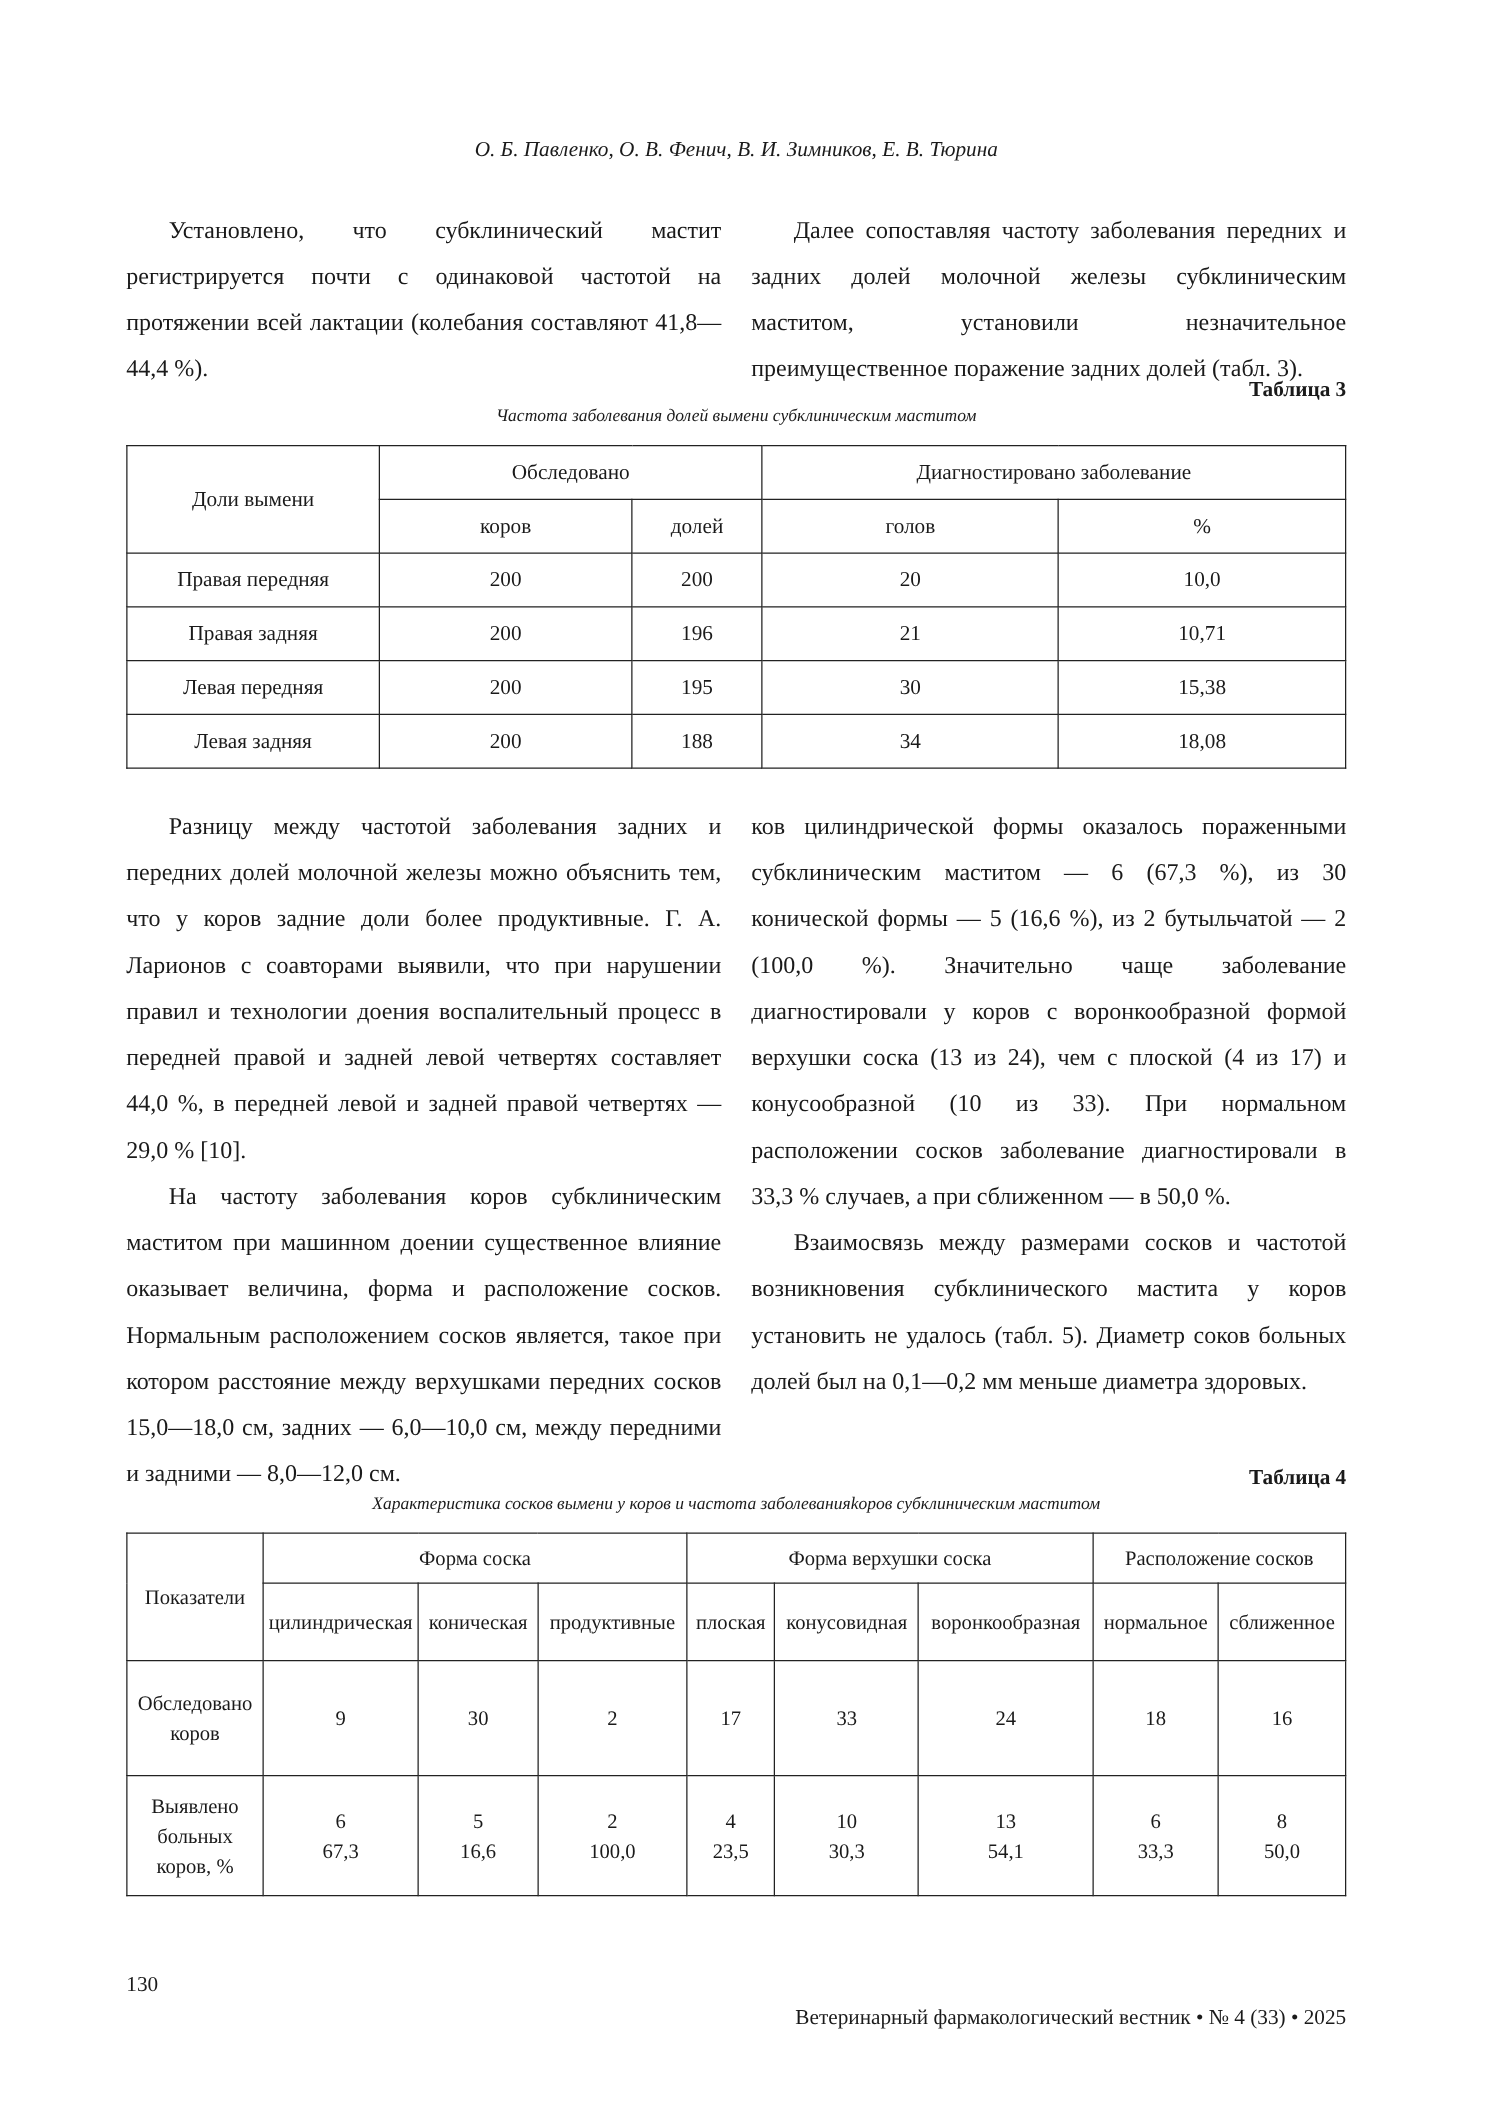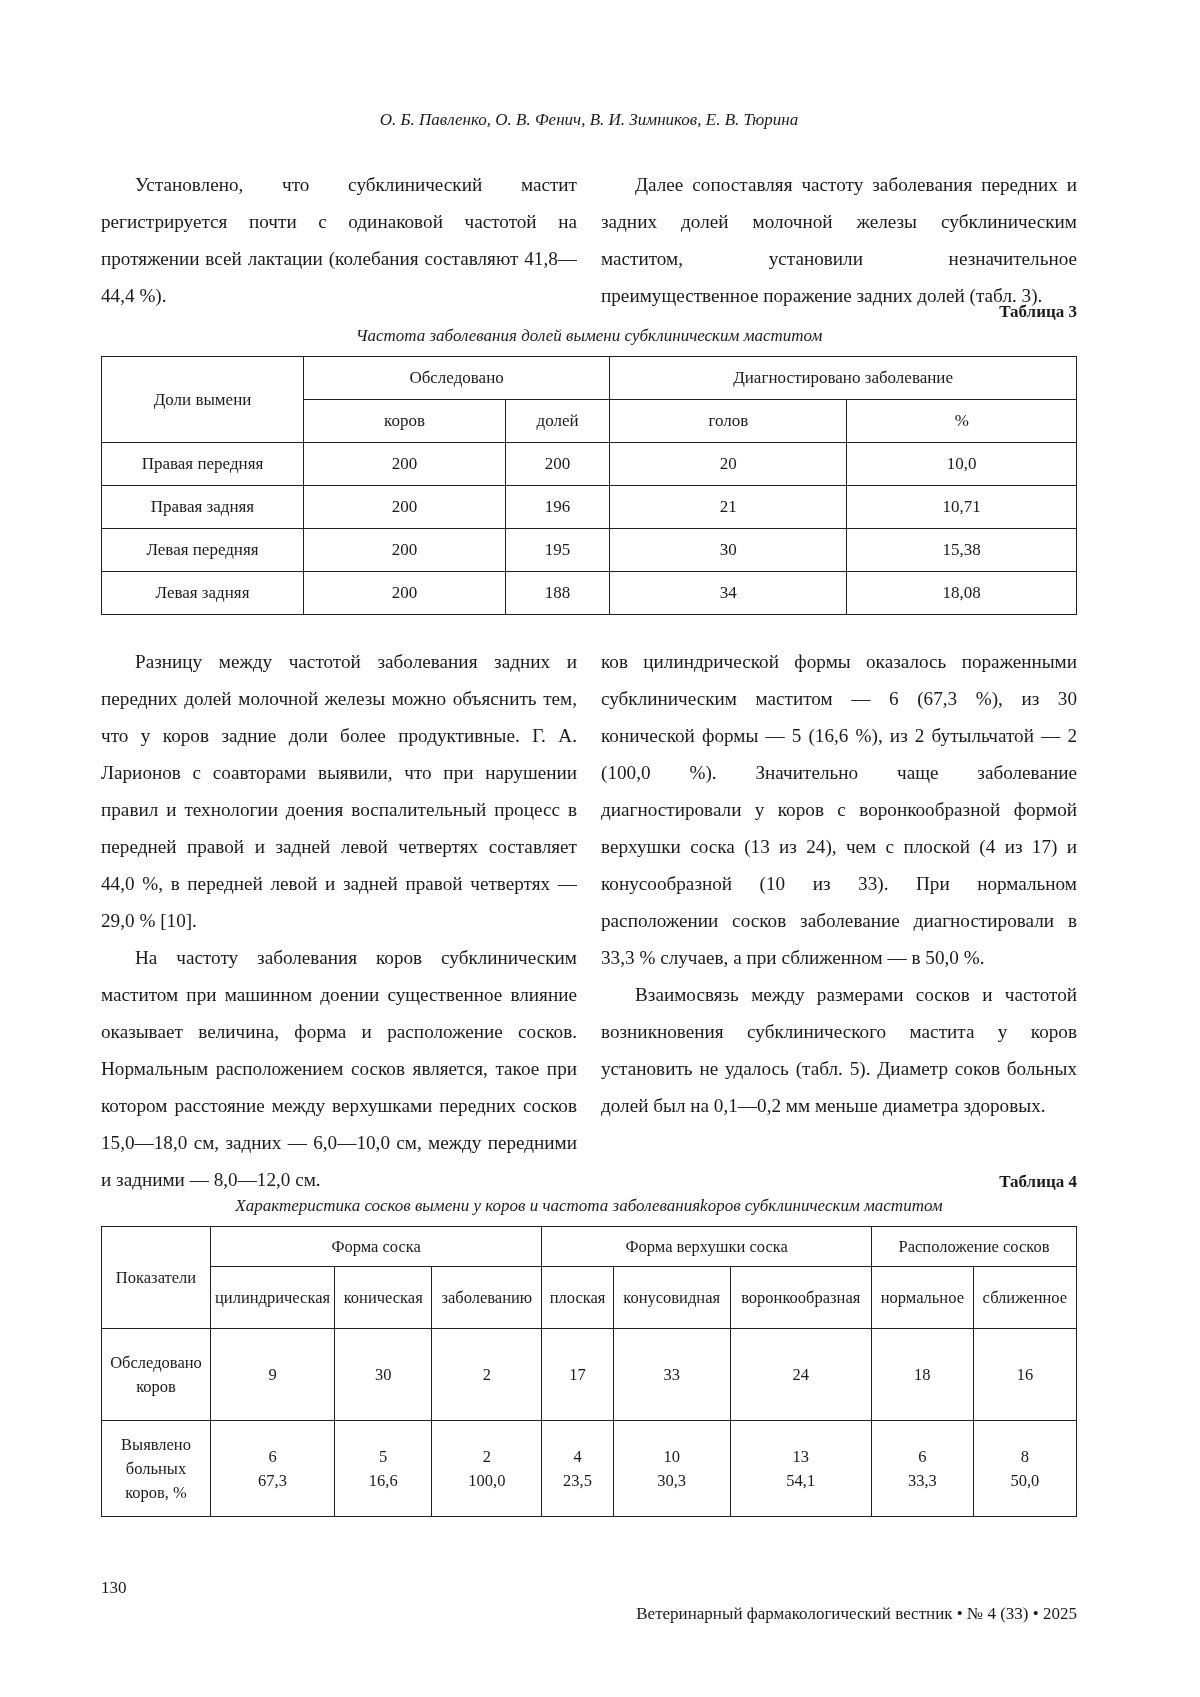"Частота заболевания долей вымени" .table-caption { font-size: 17px -> 14px }
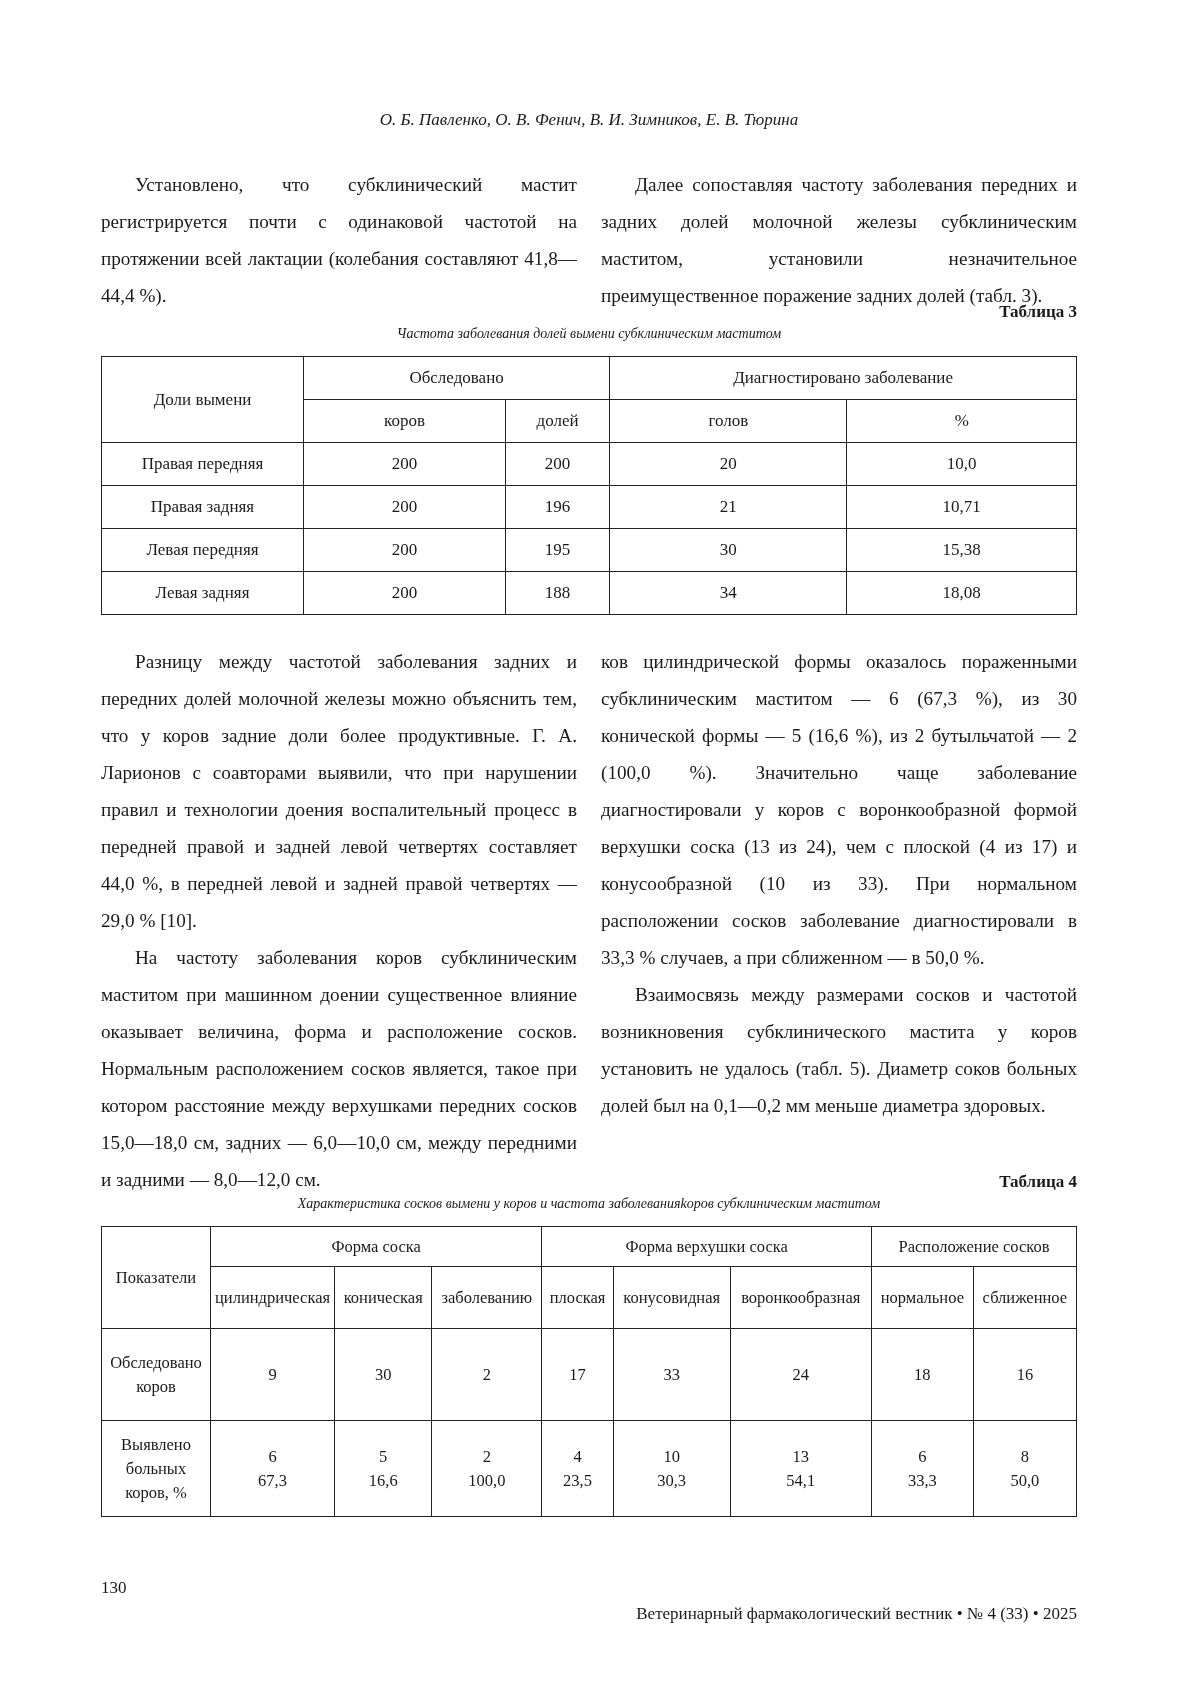"заболеванию" th { text: заболеванию -> продуктивные }
